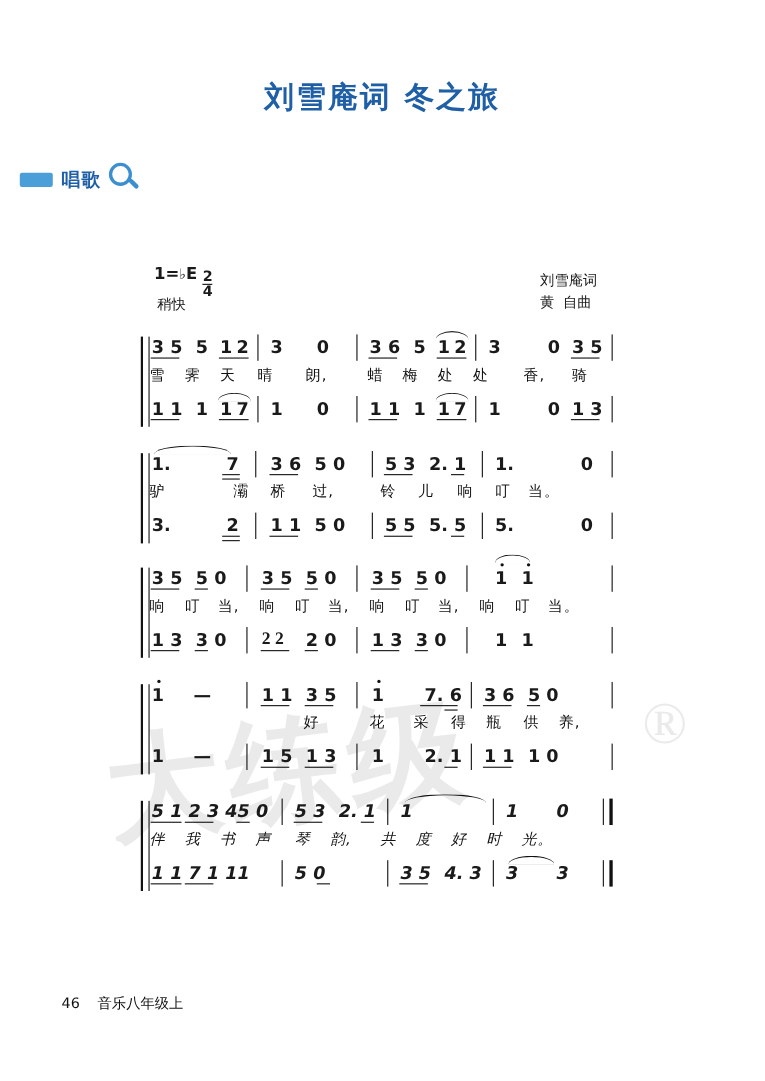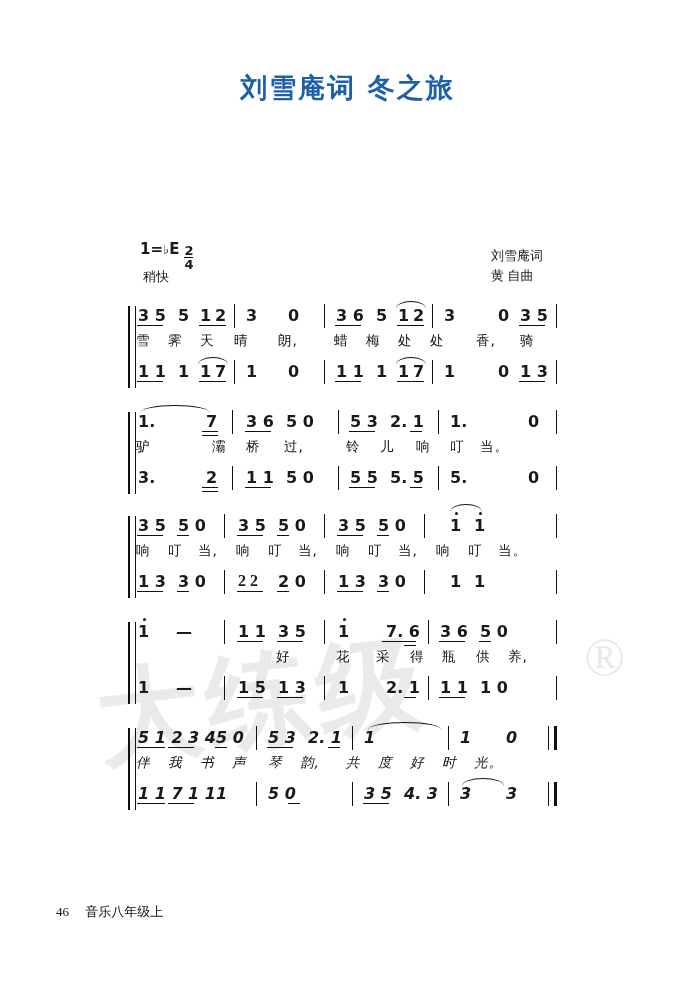"唱歌" div.activity-bar { html: none -> <div> <span></span> <span>唱歌</span> <span> <span></span> <span></span> </span> </div> }
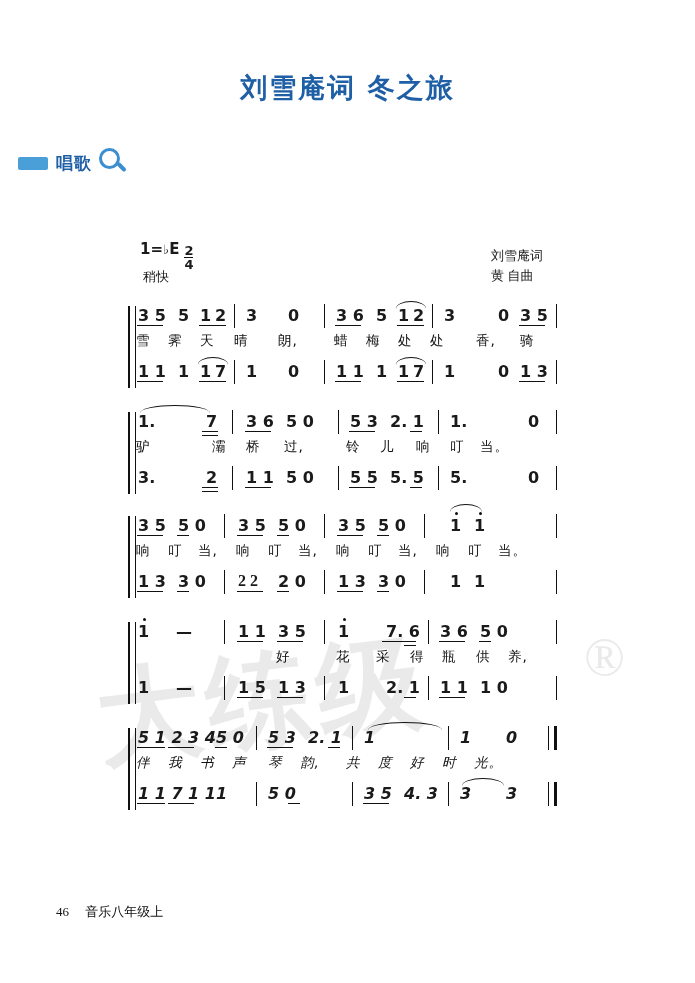"刘雪庵词" .credits { font-family: Liberation Sans, sans-serif -> Liberation Mono, monospace }
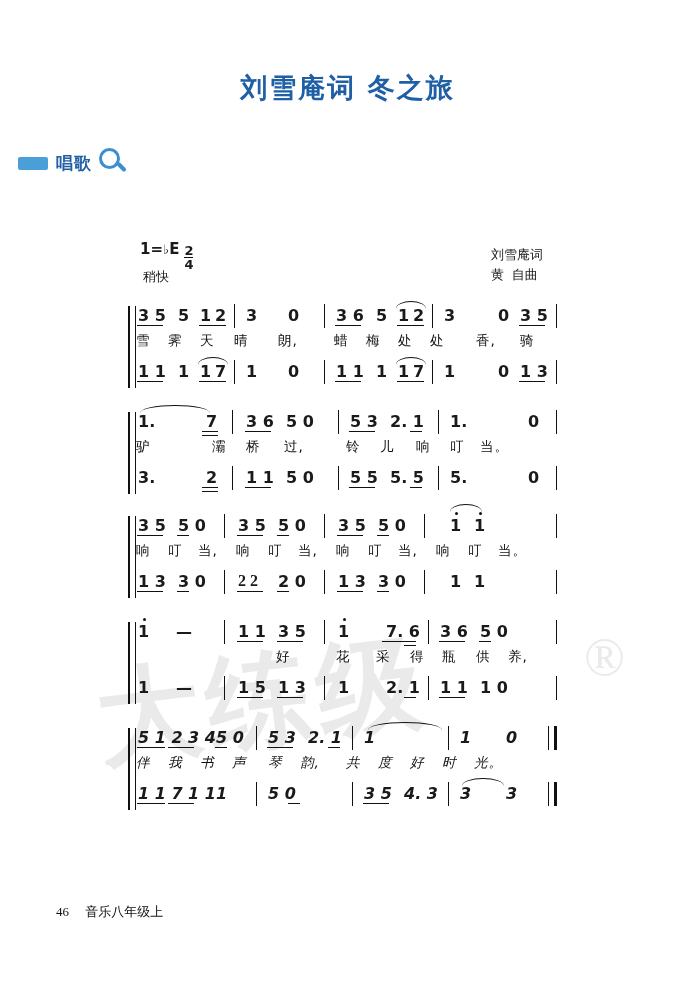"46" .footer .pg { font-family: Liberation Serif, serif -> none }
